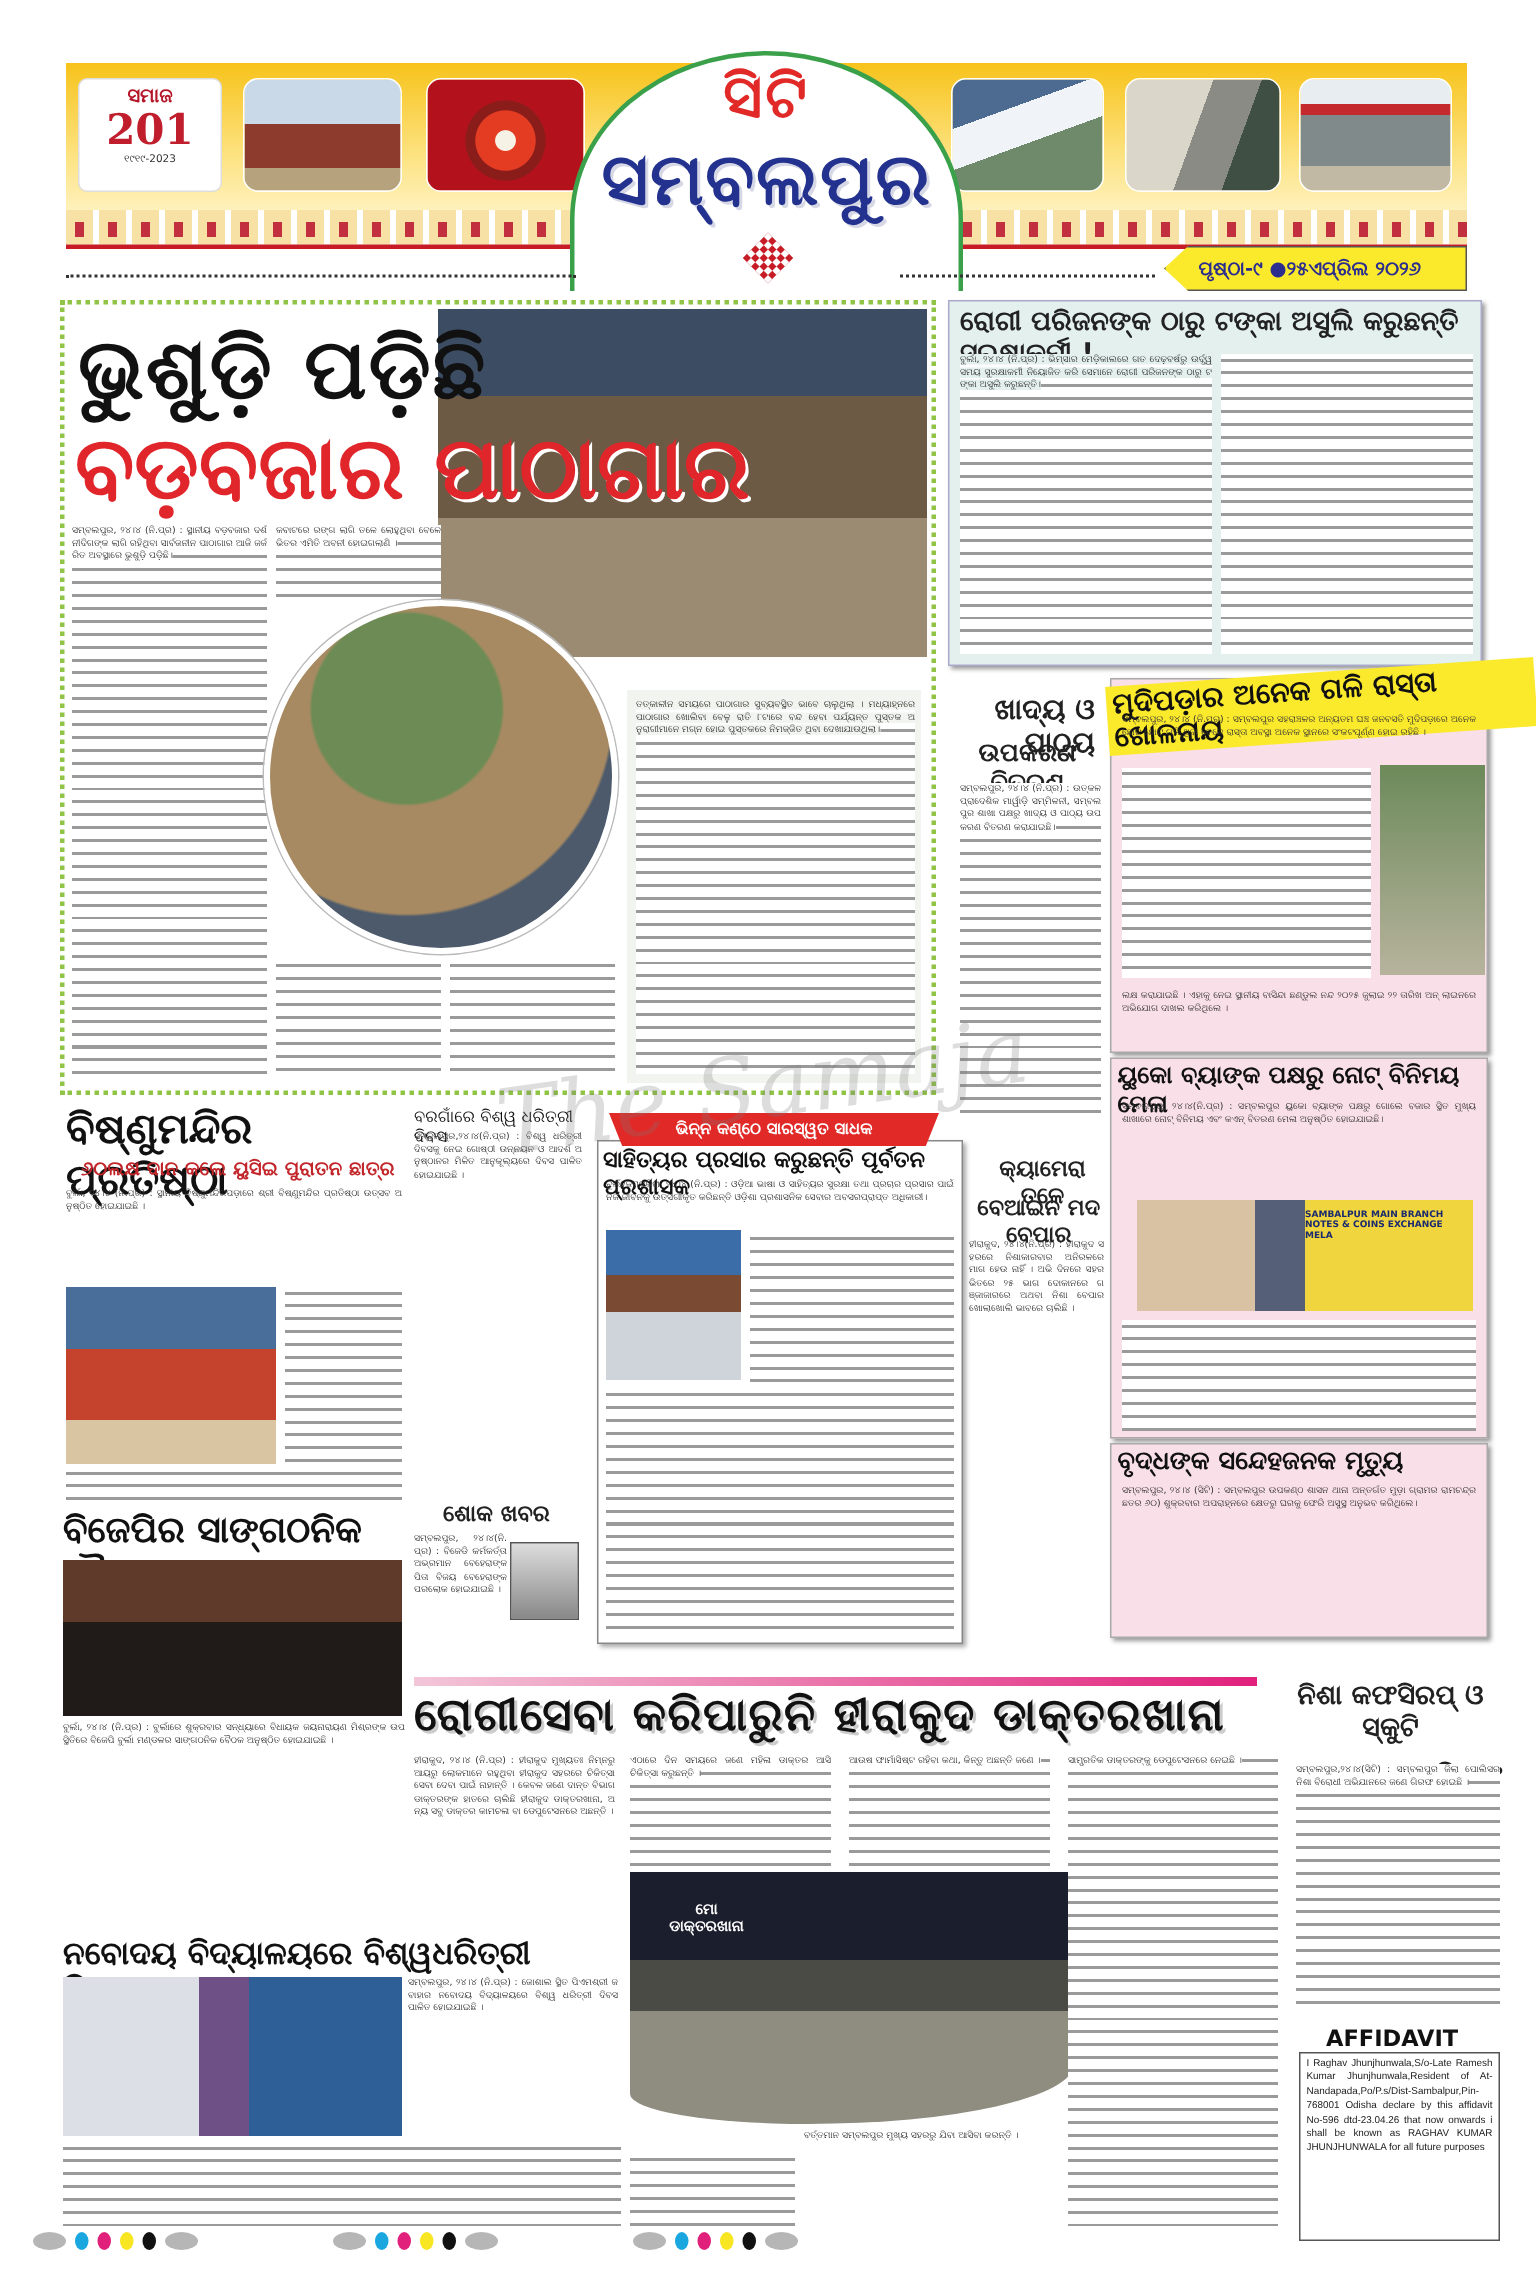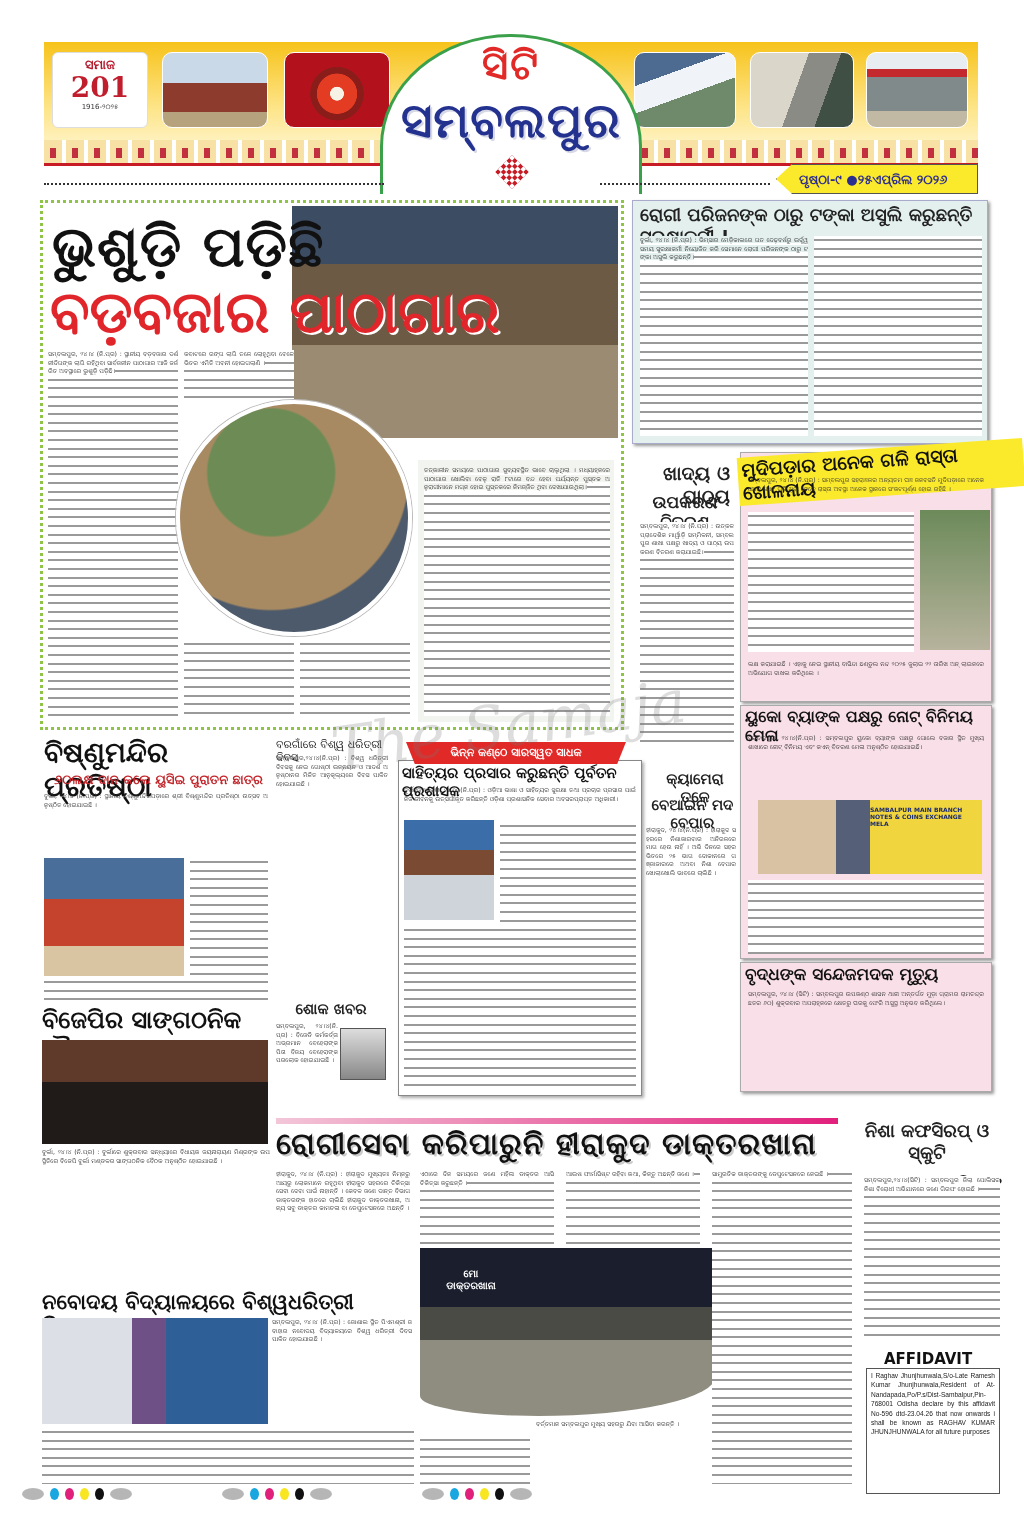"1916-୨୦୨୫" div.l3 { text: 1916-୨୦୨୫ -> ୧୯୧୯-2023 }
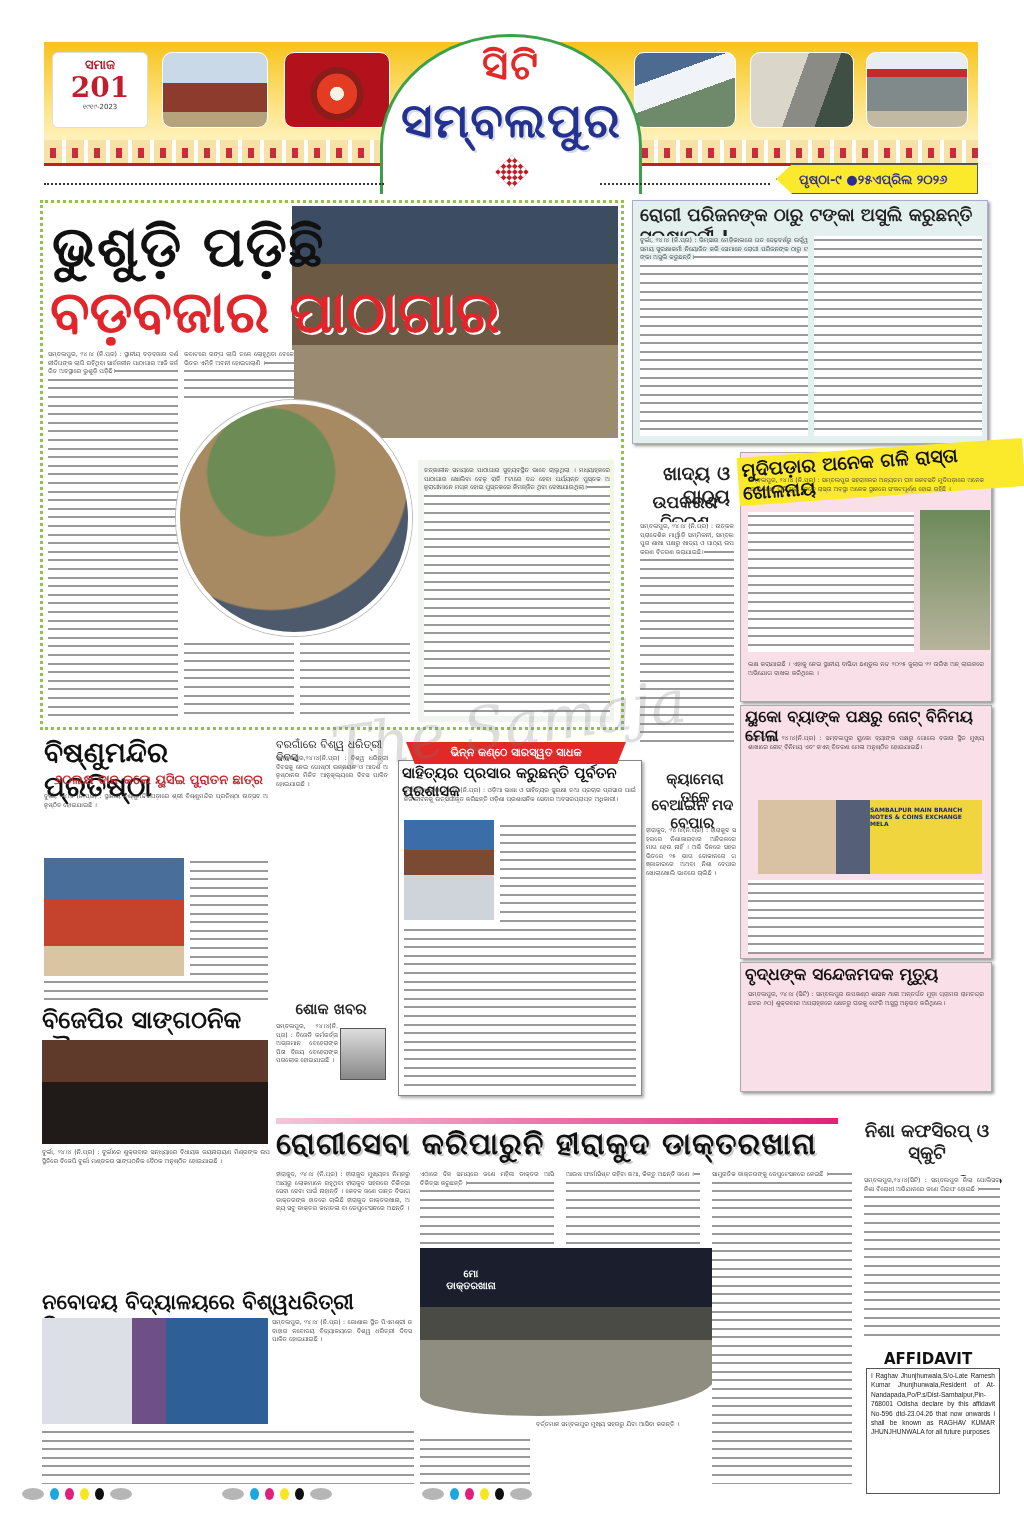"ବୃଦ୍ଧଙ୍କ ସନ୍ଦେଜମଦକ ମୃତ୍ୟୁ" div.abs { text: ସନ୍ଦେଜମଦକ -> ସନ୍ଦେହଜନକ }
